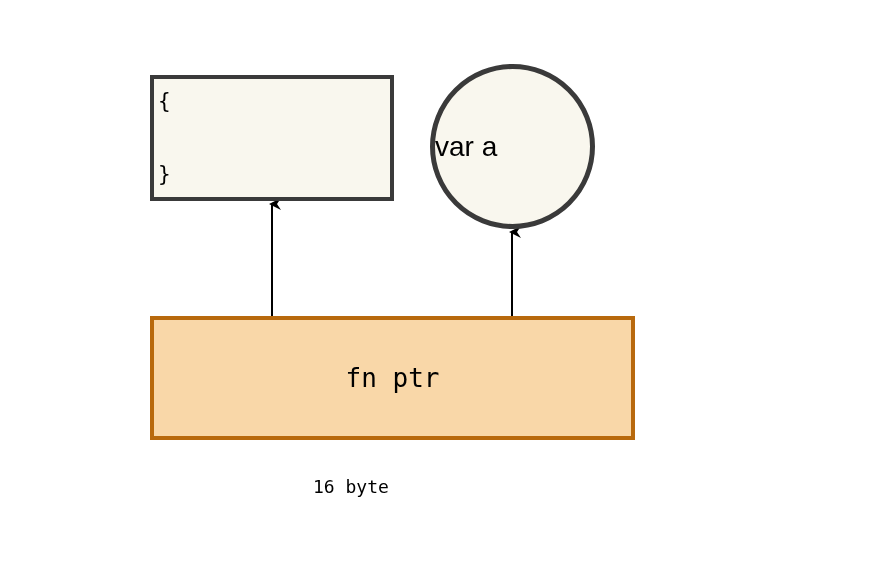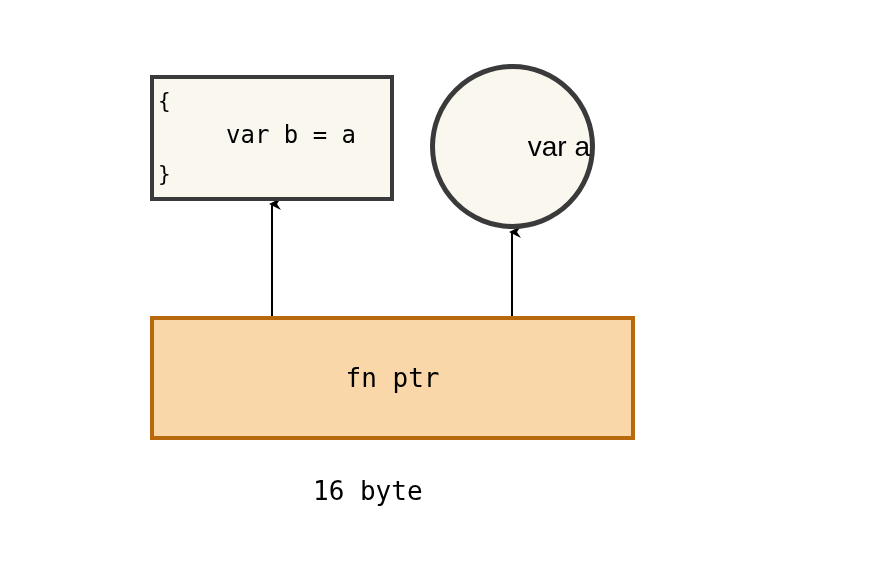"var b = a" span.code { html: <span>var b = a</span> -> none }
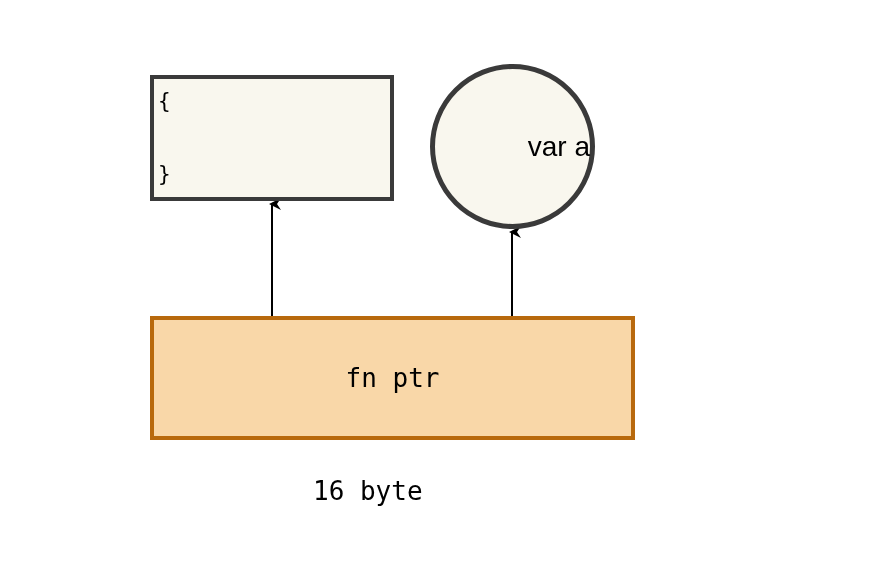"var a" #var-circle { justify-content: flex-end -> flex-start }
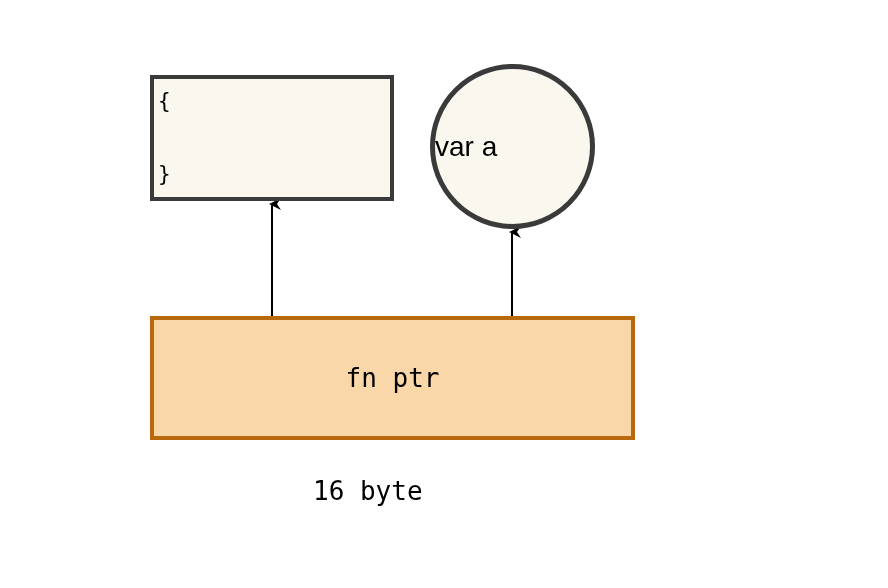"16 byte" #size-label { font-size: 26px -> 18px }
